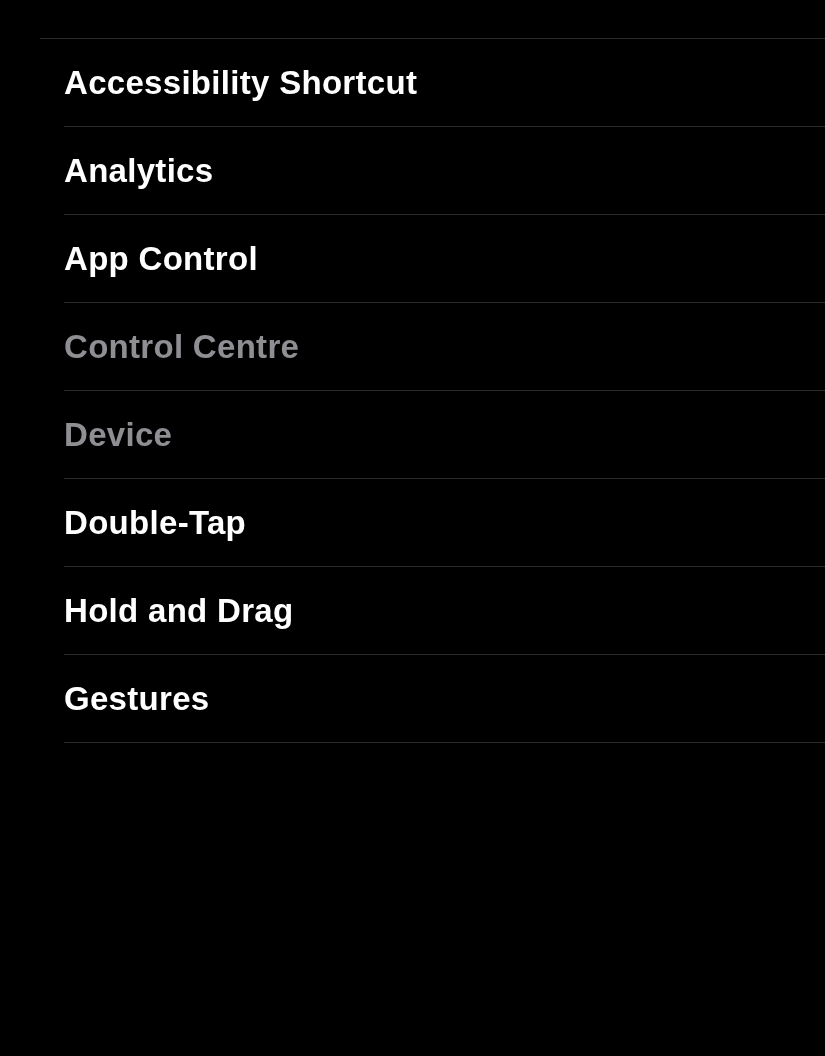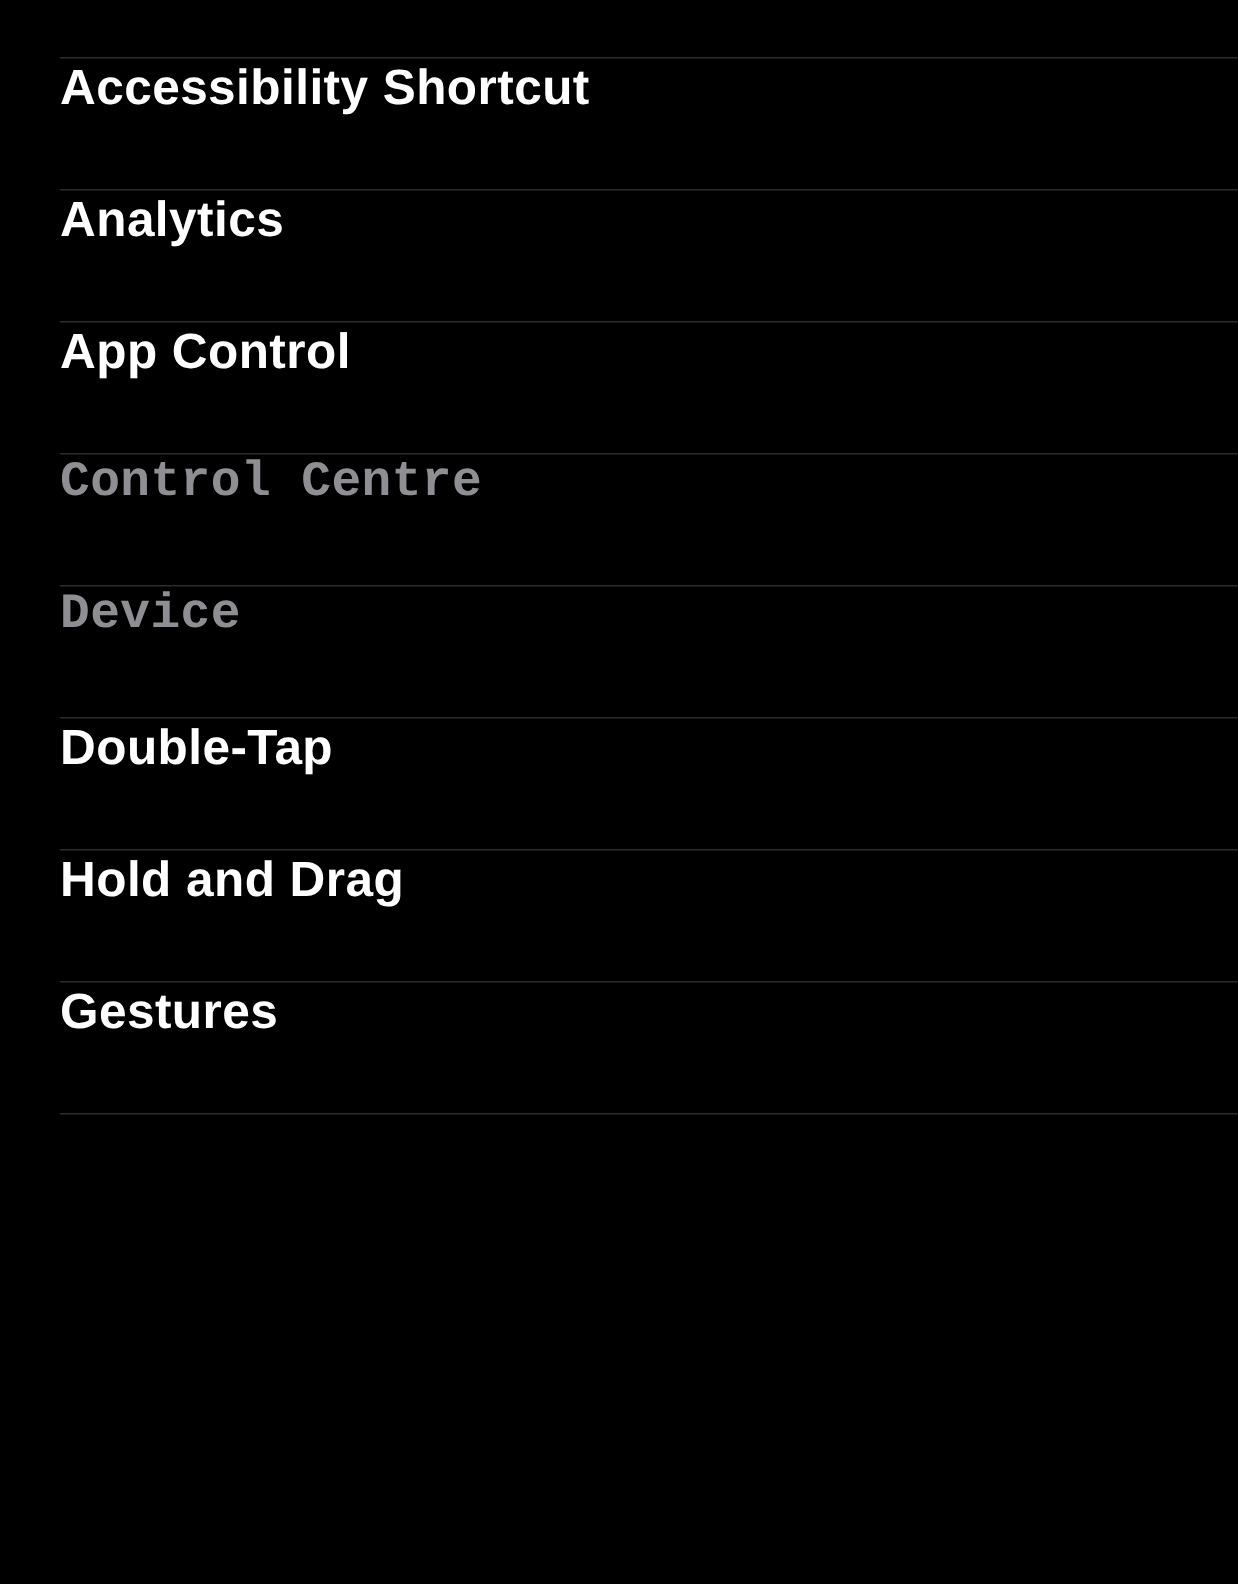"Accessibility Shortcut" .list-item { align-items: none -> center; margin-left: none -> 24px }
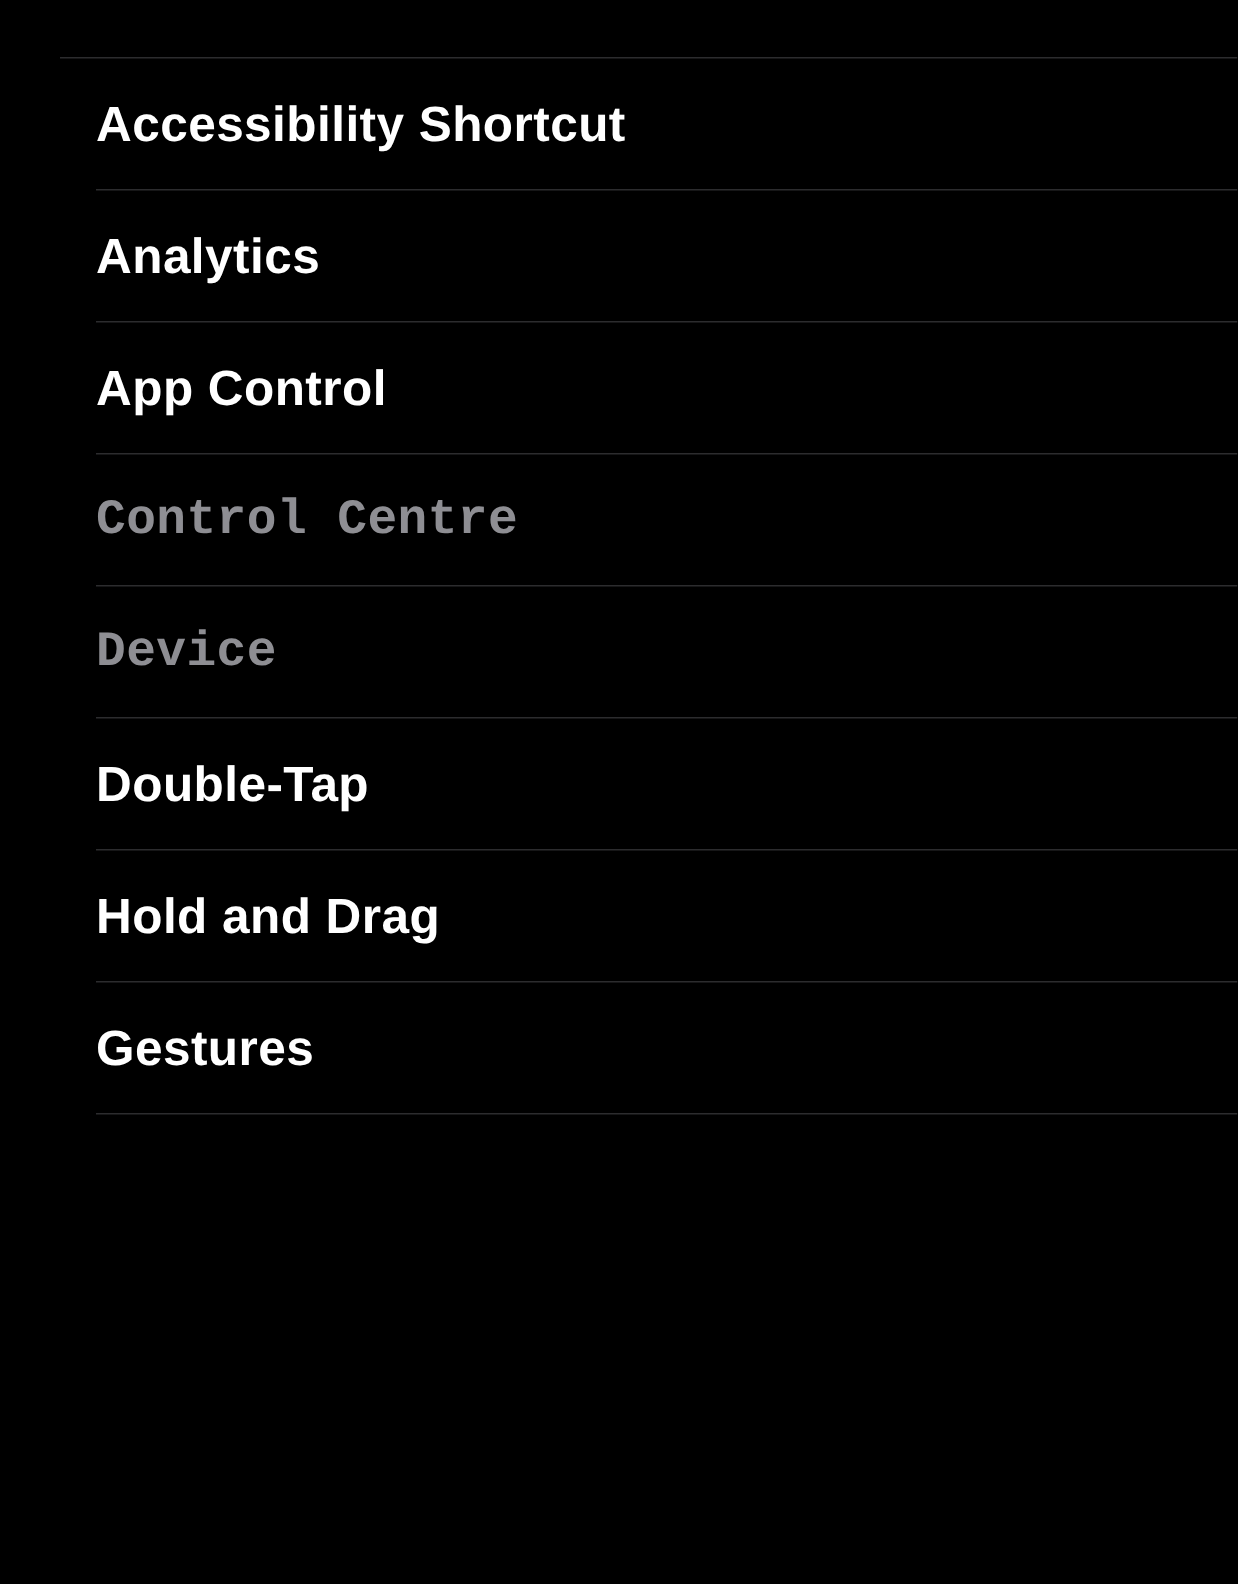"Control Centre" .list-item-label.disabled { font-family: Liberation Mono, monospace -> none }
